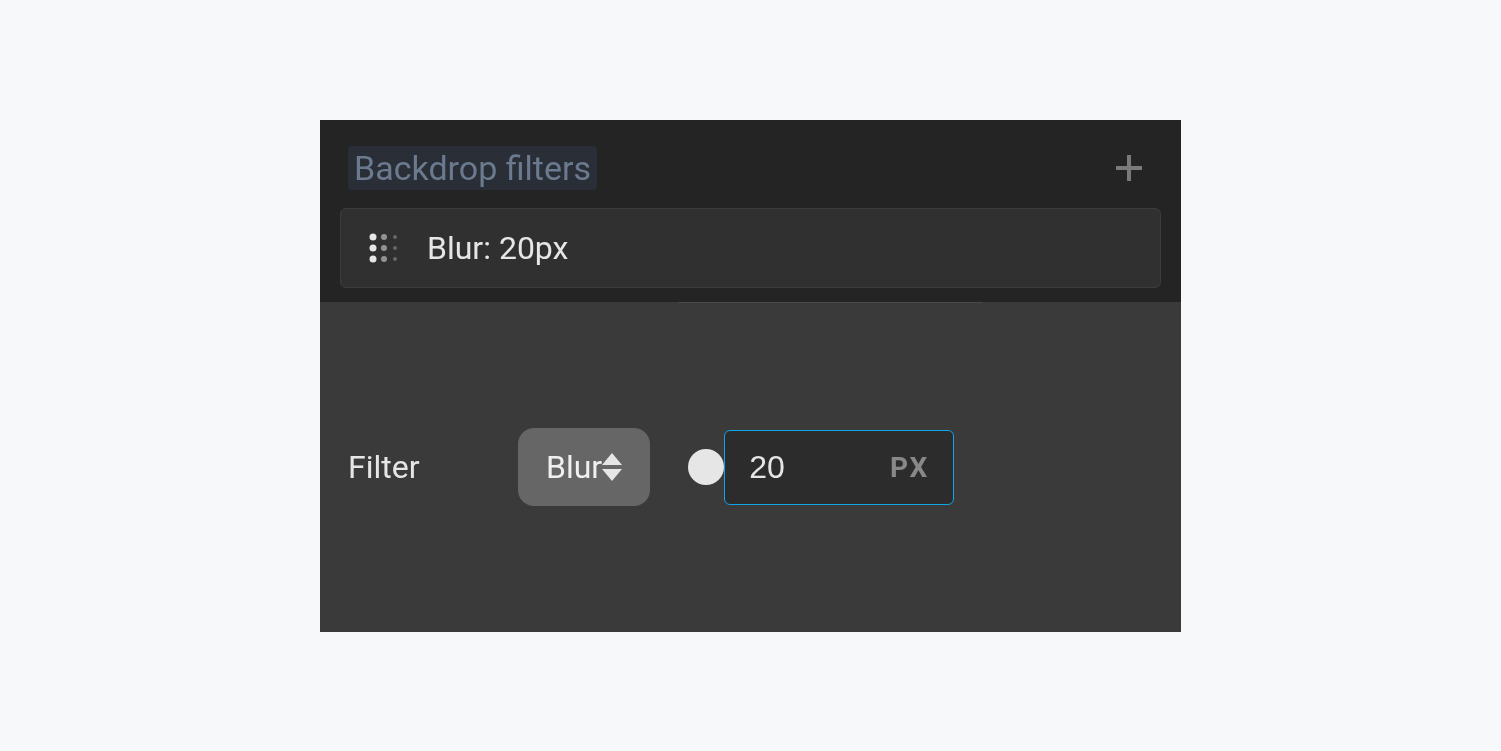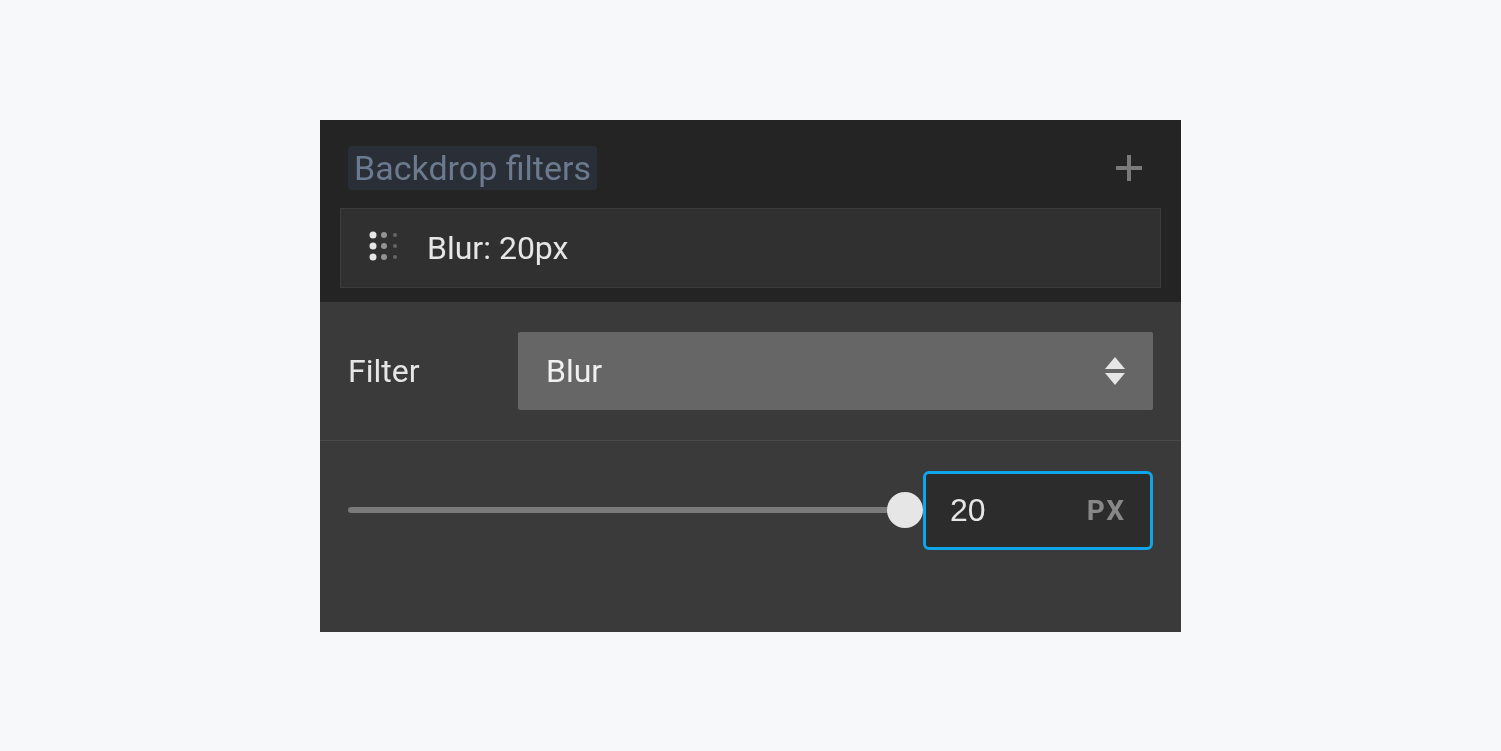"Blur: 20px" .filter-row { align-items: flex-start -> center; border-radius: 0 -> 6px }
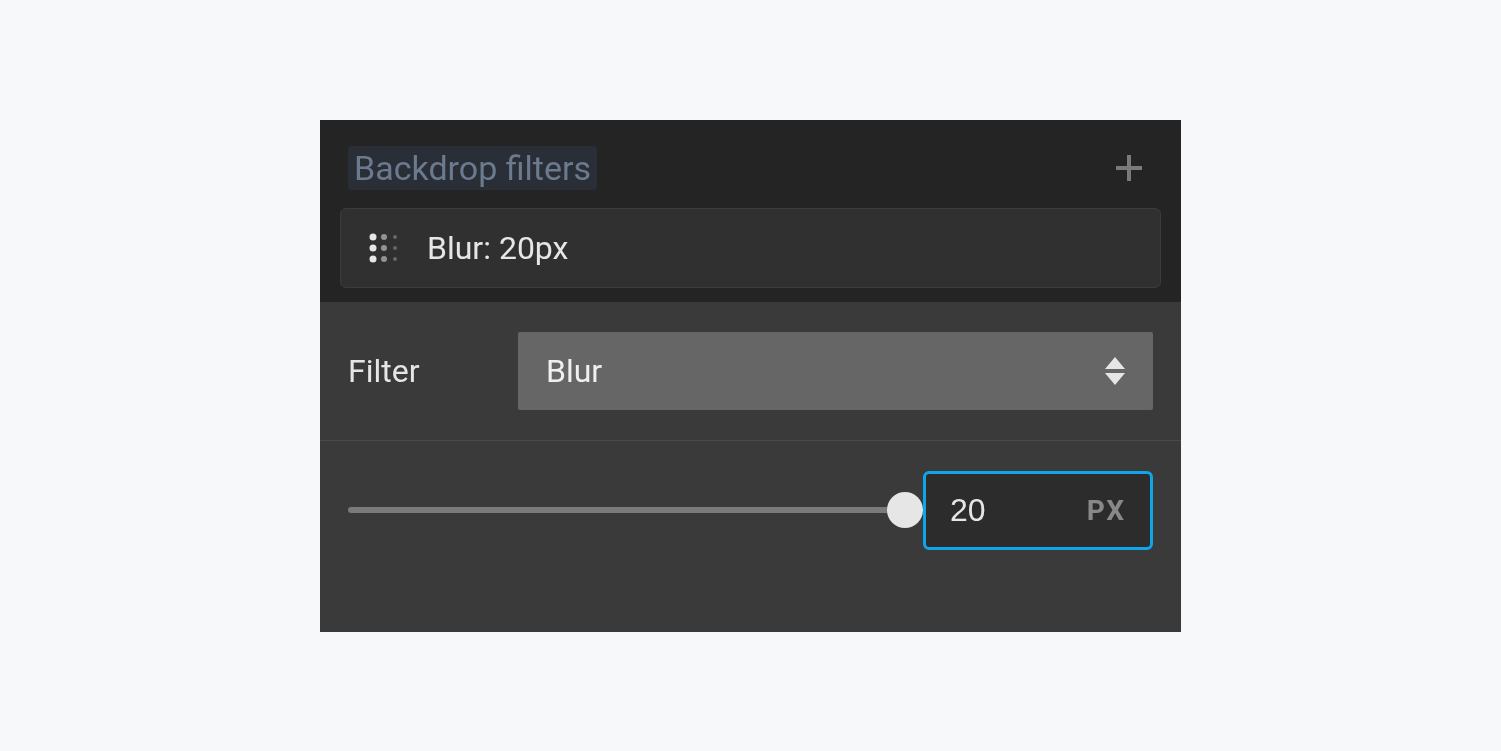"Filter" .settings { flex-direction: column -> none }
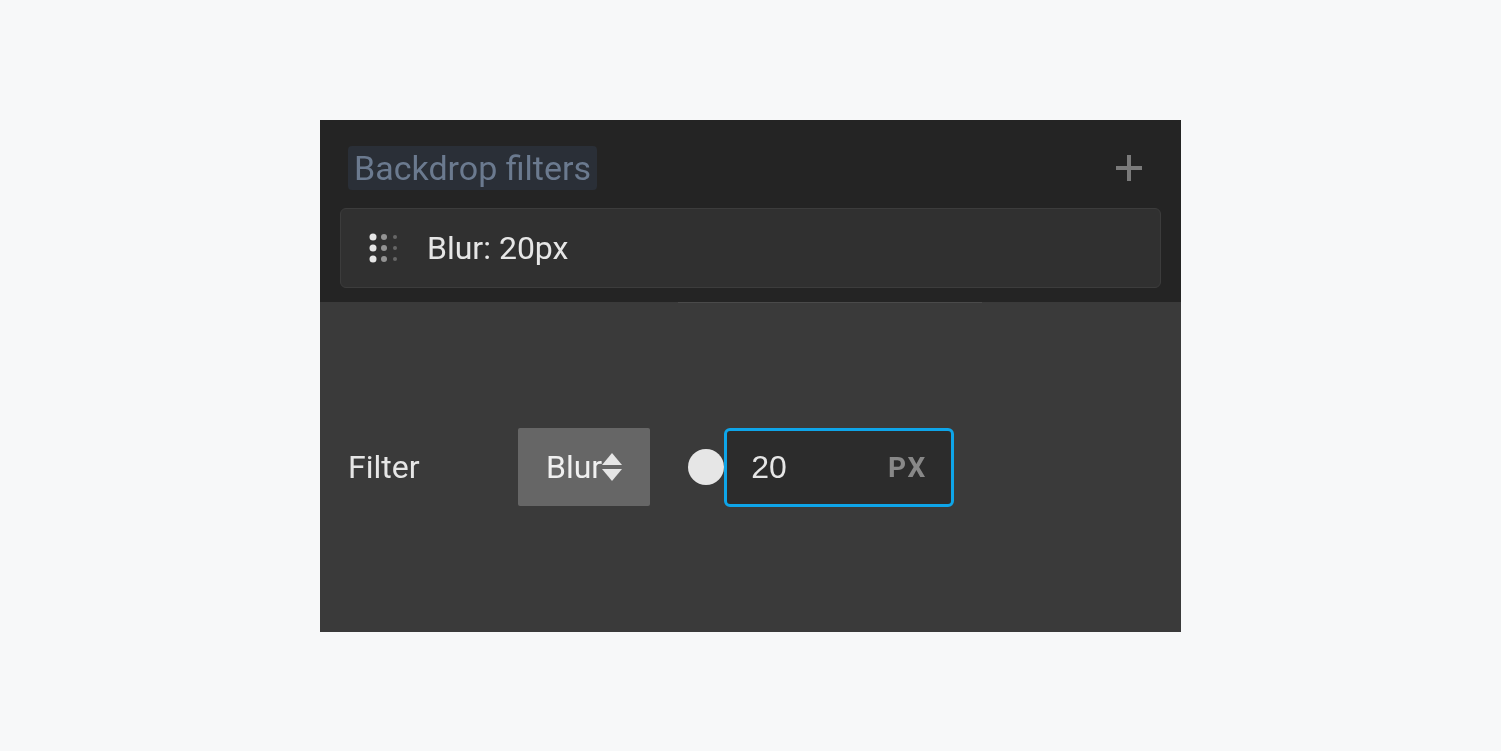"Blur" .dropdown { border-radius: 2px -> 16px }
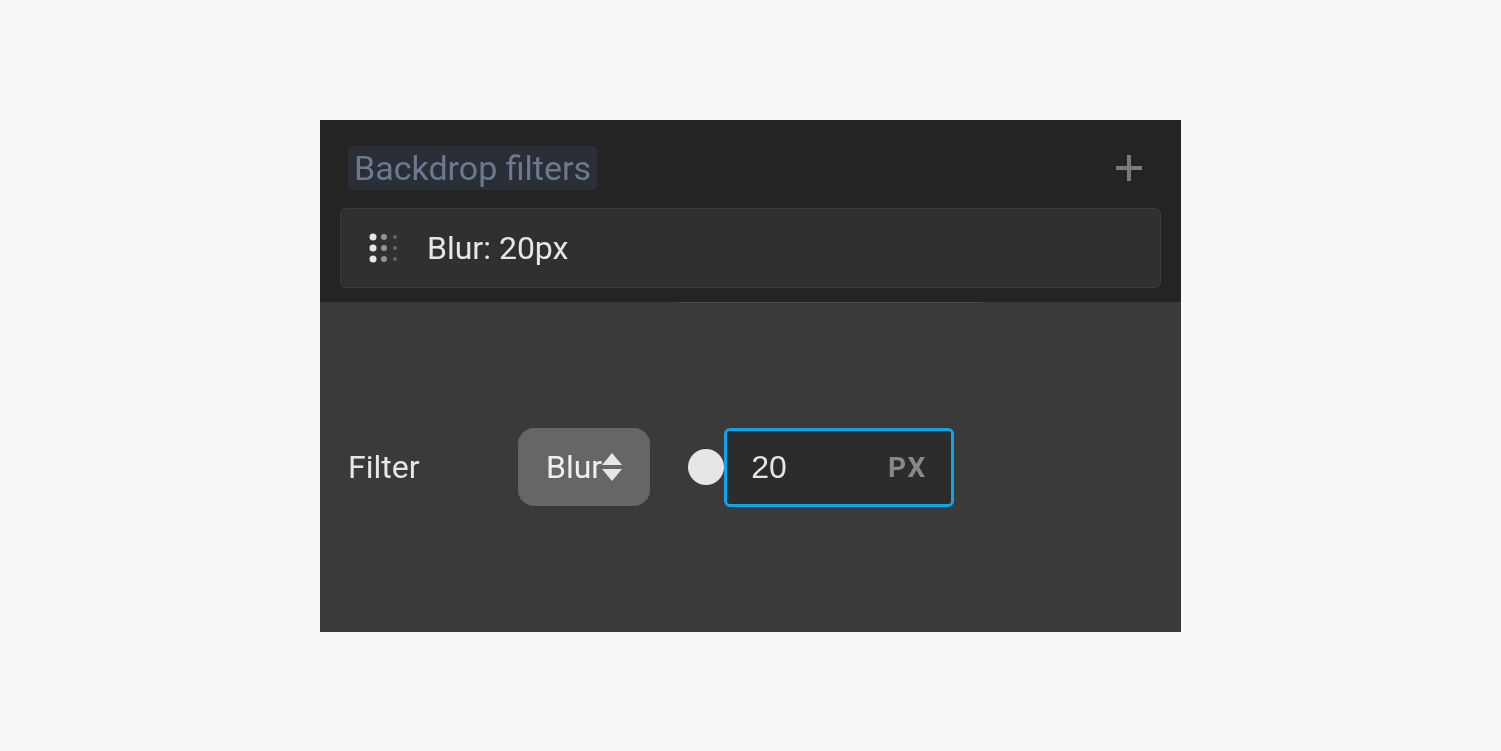"20" .value-box { border: 3px solid #0ea5e9 -> 1px solid #0ea5e9 }
